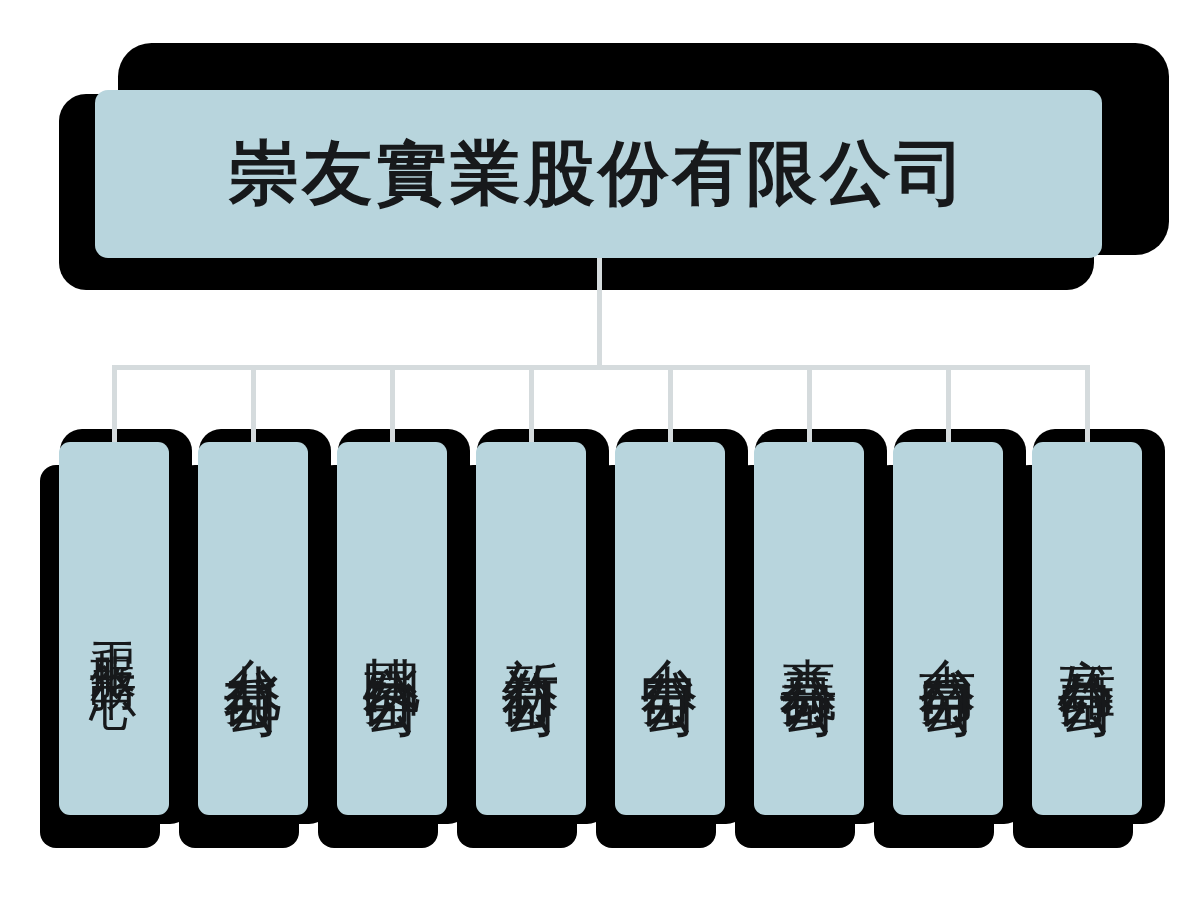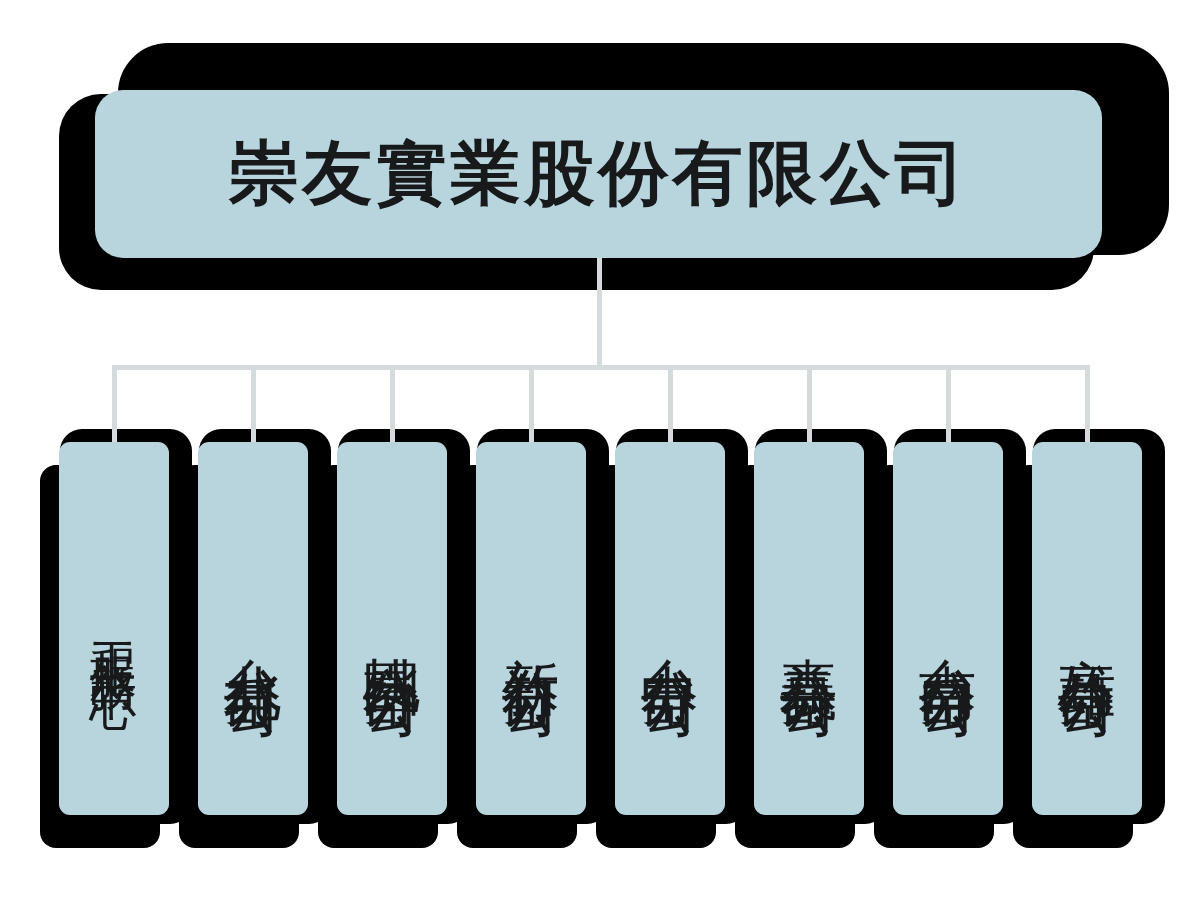"崇友實業股份有限公司" .root-box { border-radius: 28px -> 13px }
